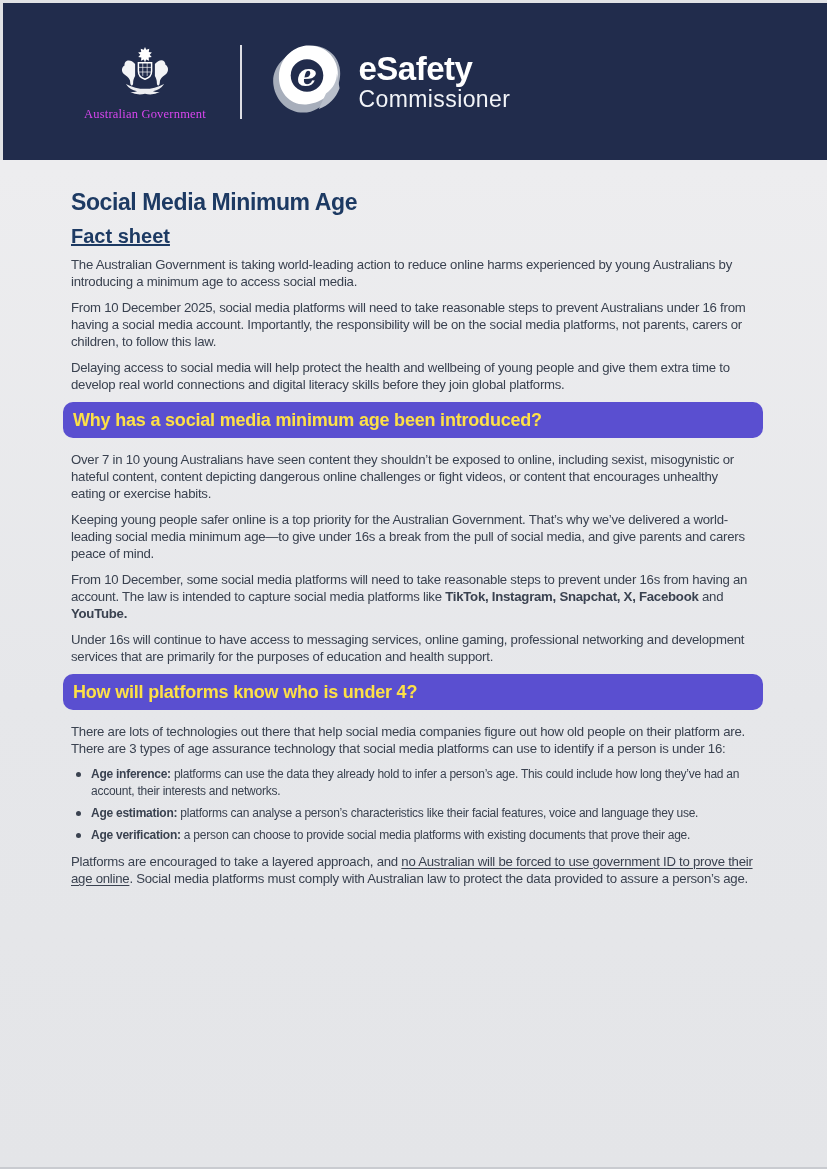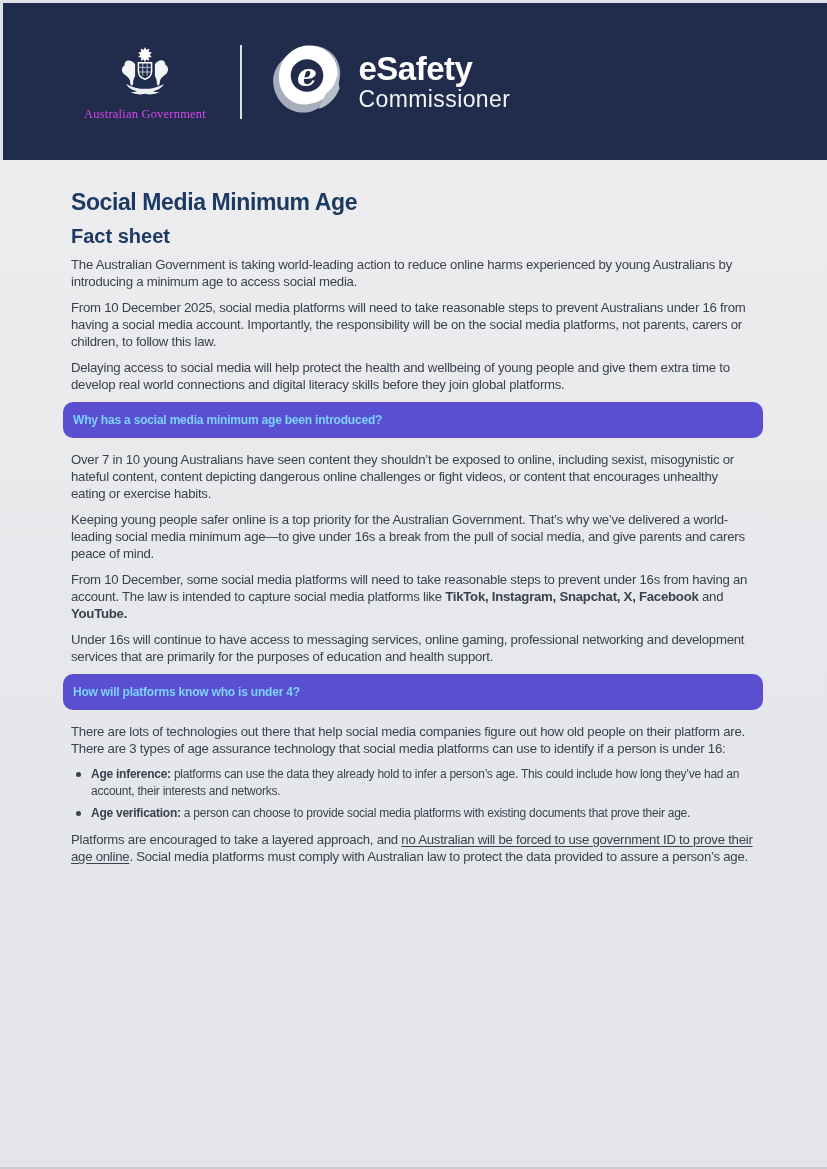"Fact sheet" h2 { text-decoration: none -> underline }
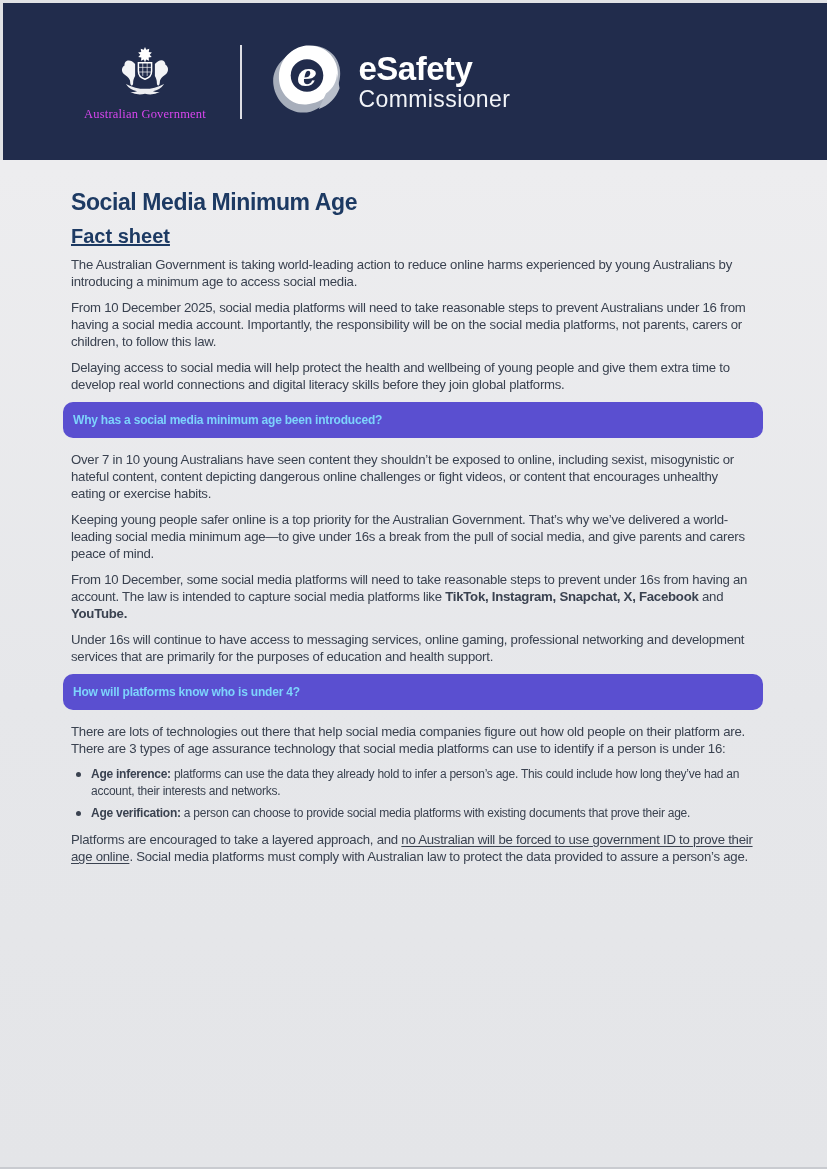"Why has a social media" .banner span { color: #7dd3fc -> #fde047; font-size: 12px -> 18px }
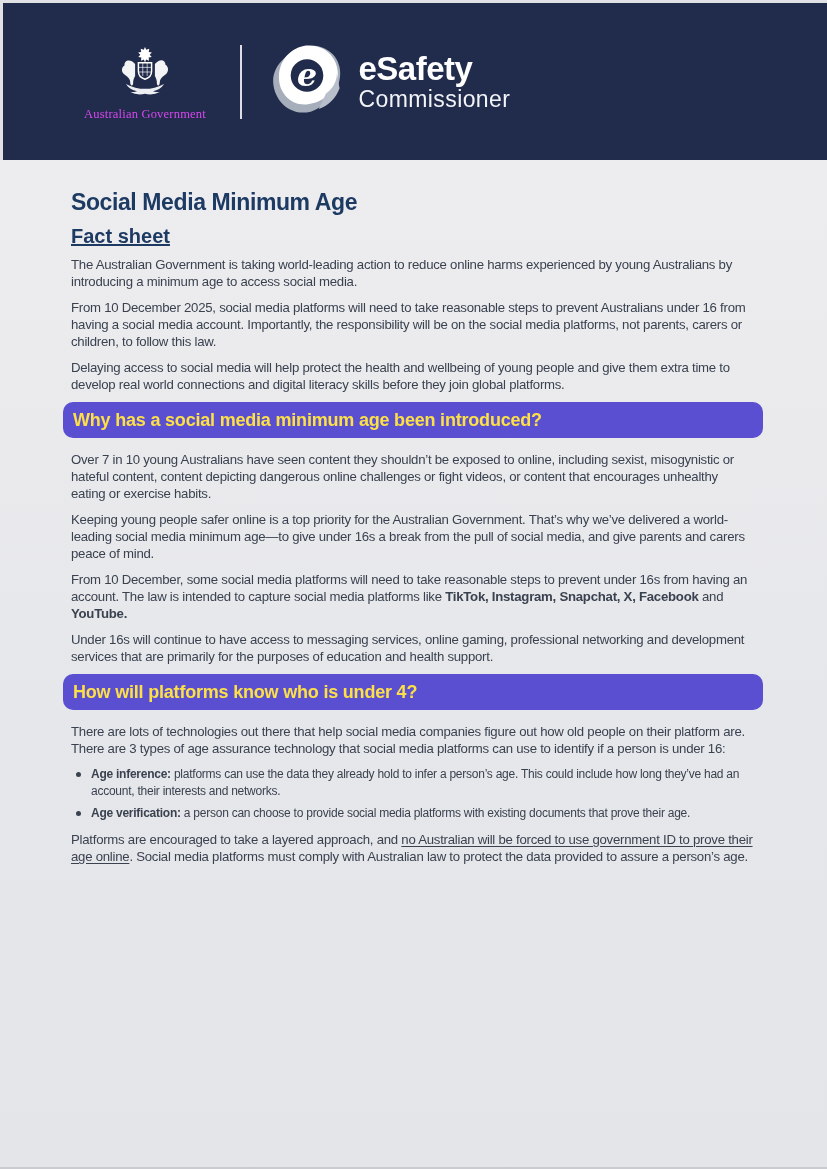"Age estimation: platforms can analyse" li { html: none -> <li><span>Age estimation:</span><span> platforms can analyse a person’s characteristics like their facial features, voice and language they use.</span></li> }
